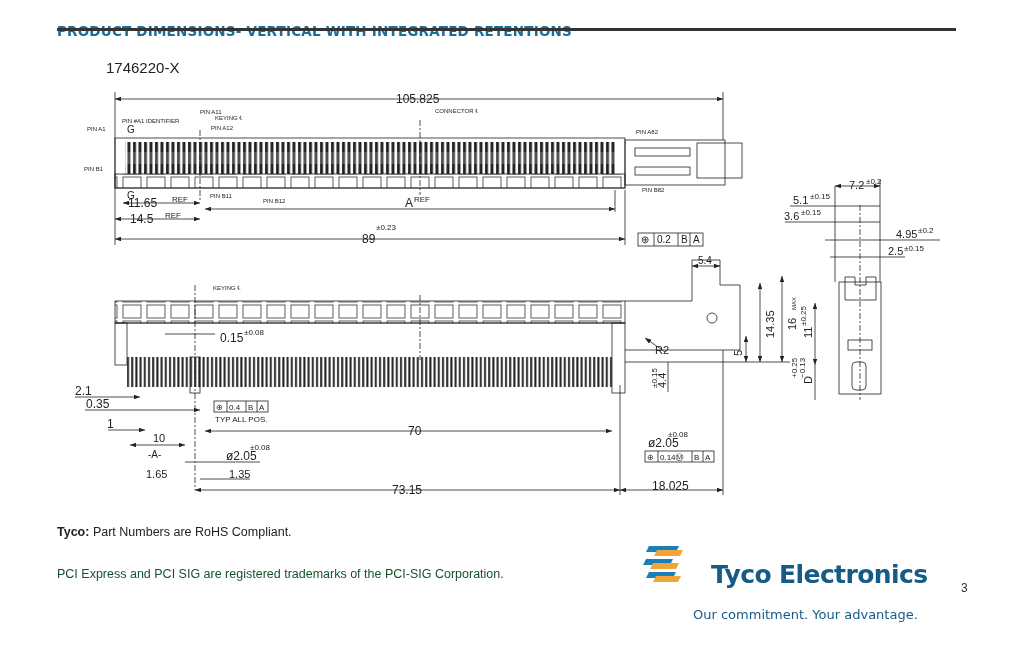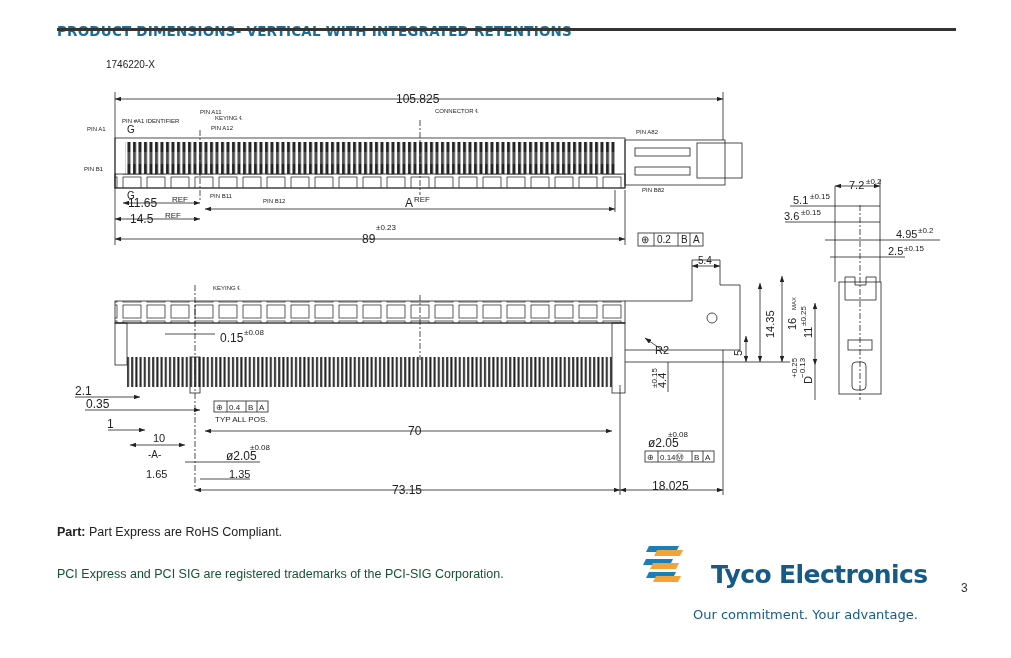"1746220-X" .partno { font-size: 10px -> 15px }
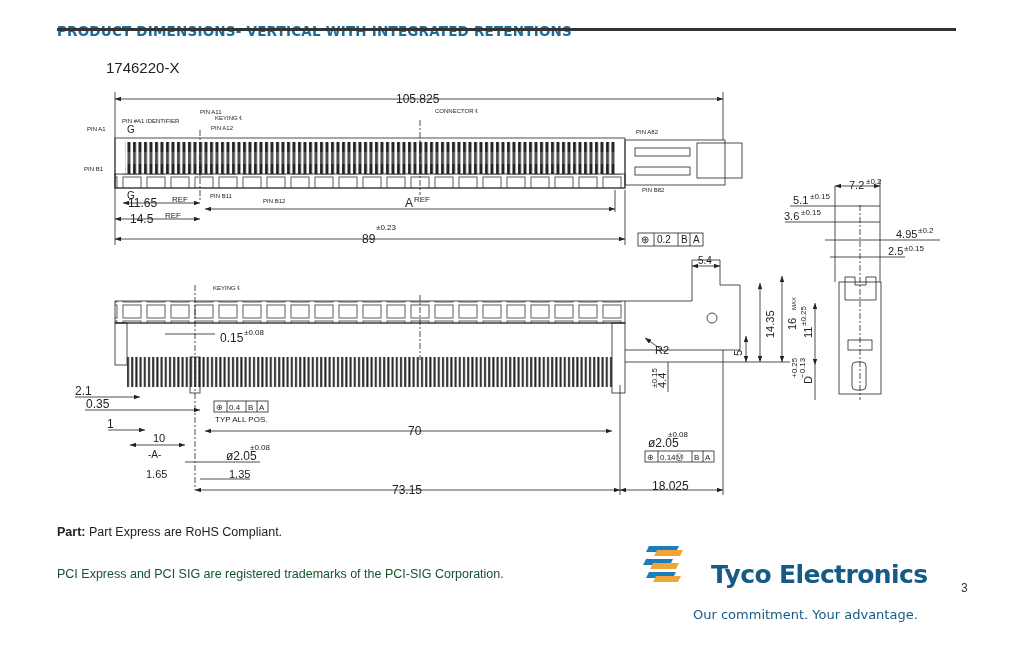"Part:" b { text: Part -> Tyco }
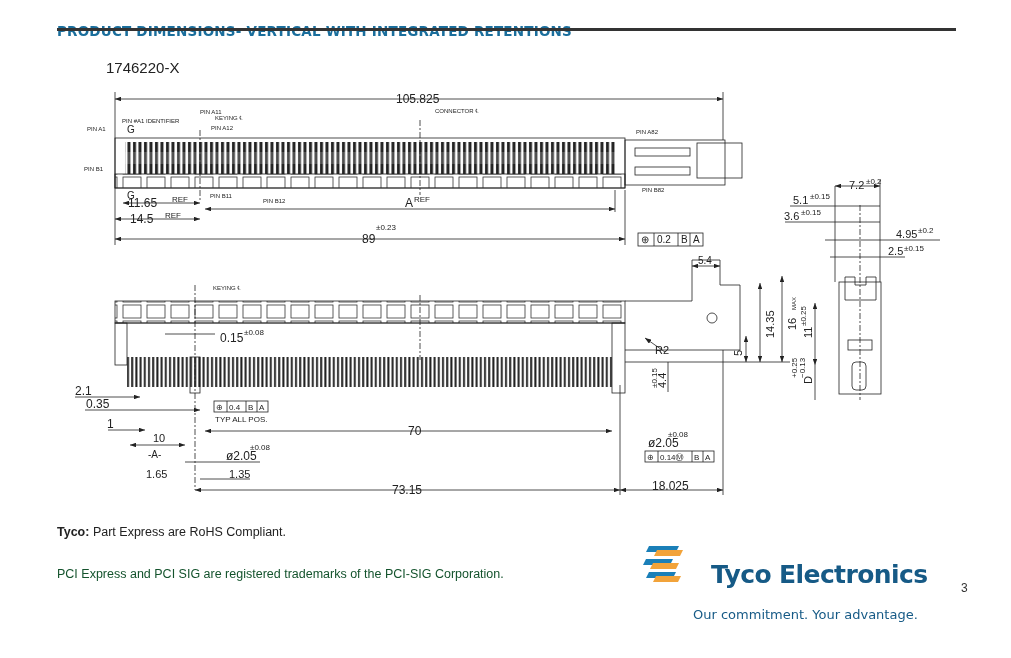"Part Express are RoHS Compliant." span { text: Express -> Numbers }
